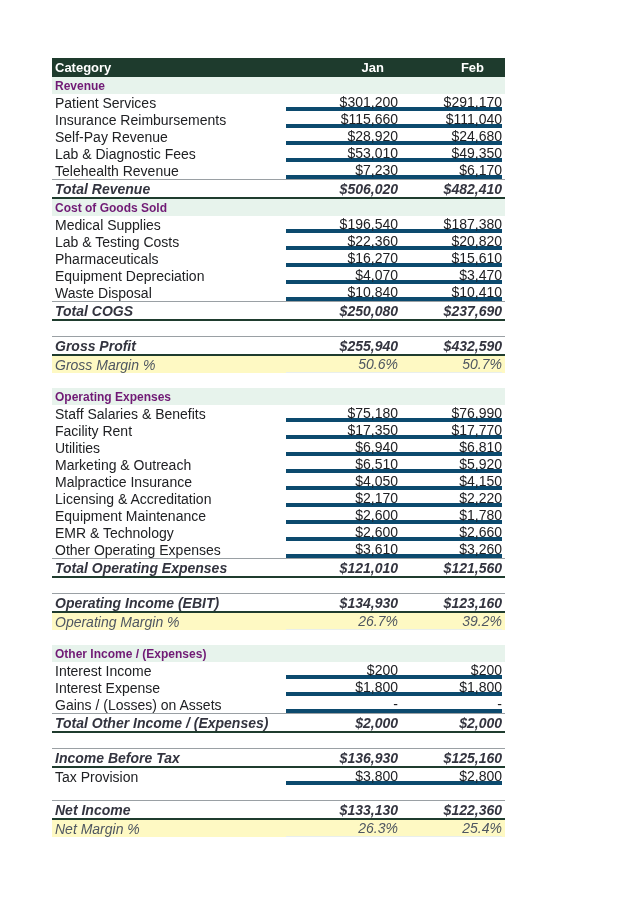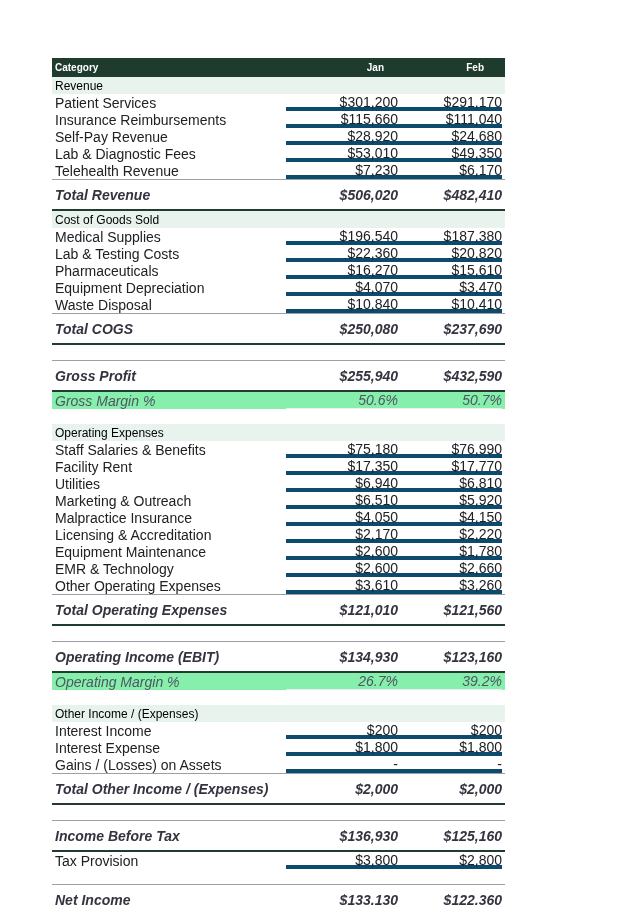"Category" .row-header { font-size: 10px -> 13px }
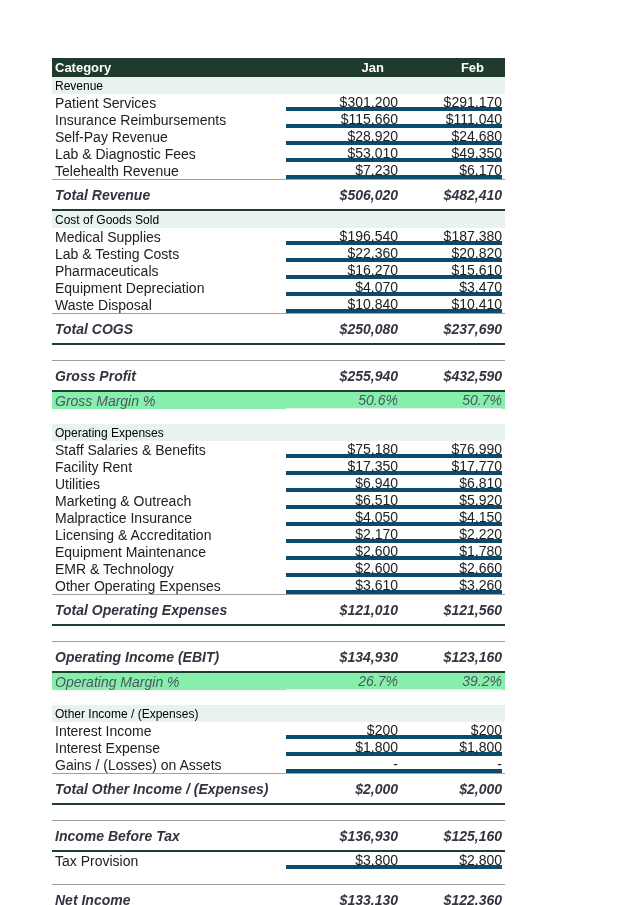"Revenue" .row-section { color: #000000 -> #701a75; font-weight: normal -> bold }
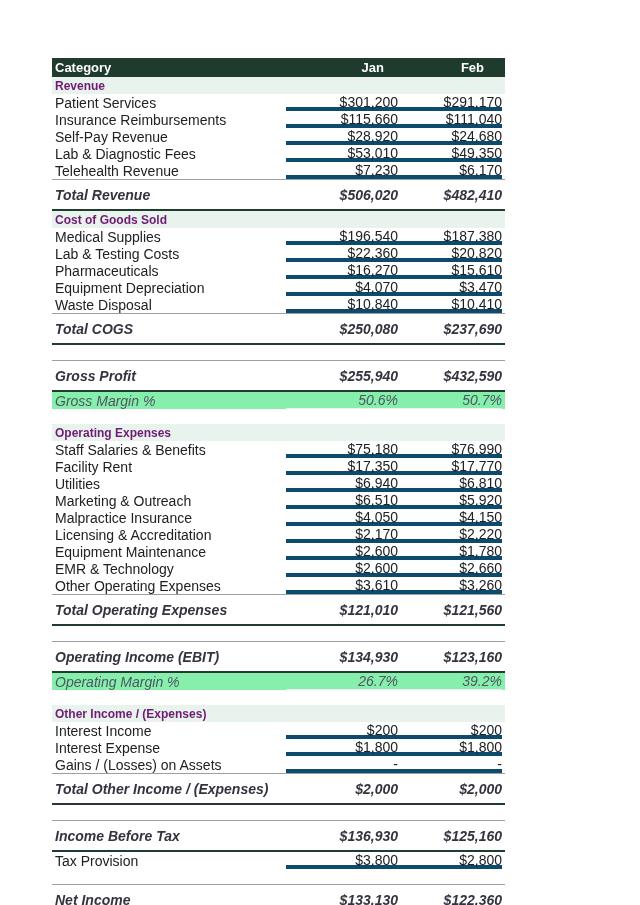"Total Revenue" .row-total { height: 32px -> 20px }
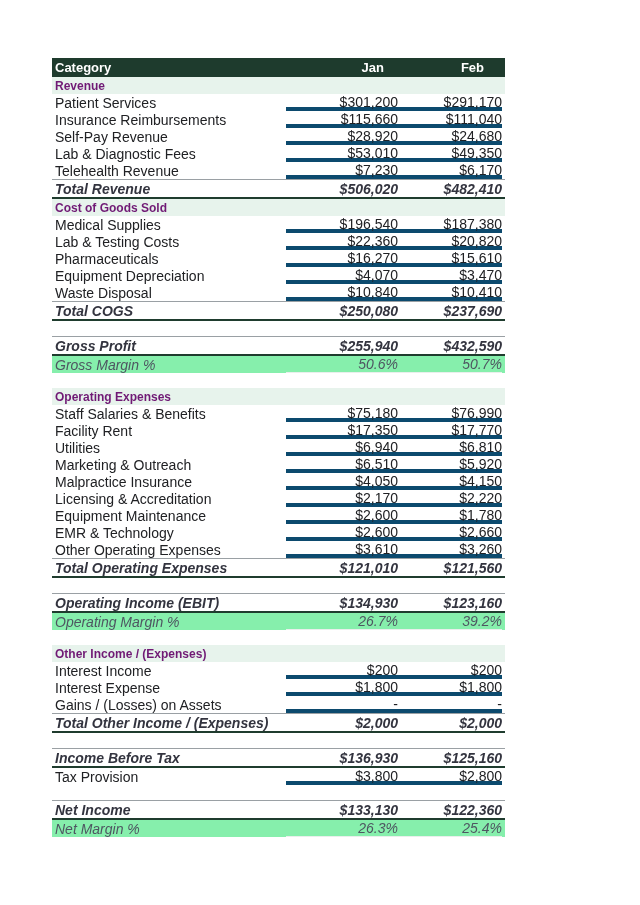"Gross Margin %" .row-margin { background: #86efac -> #fef9c3 }
